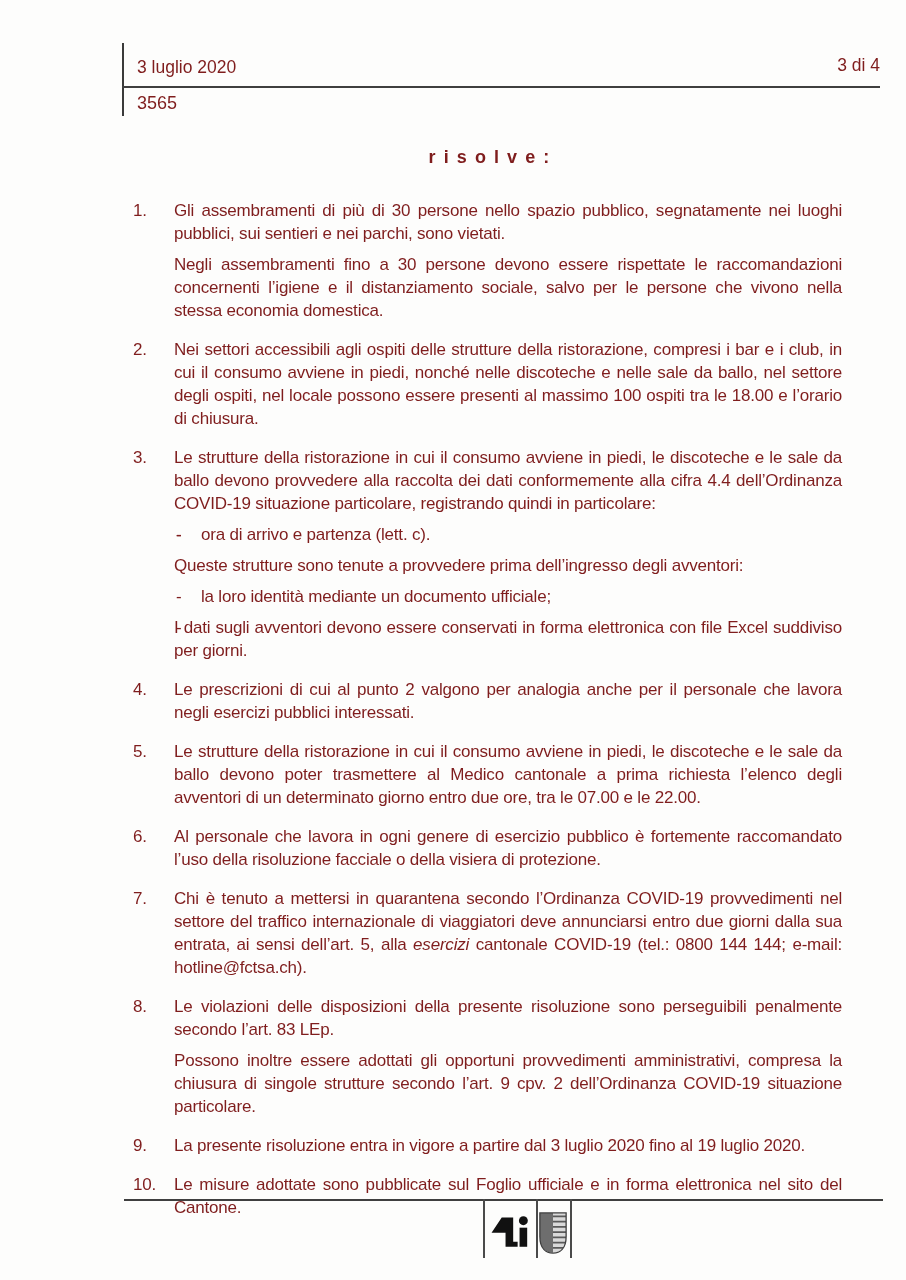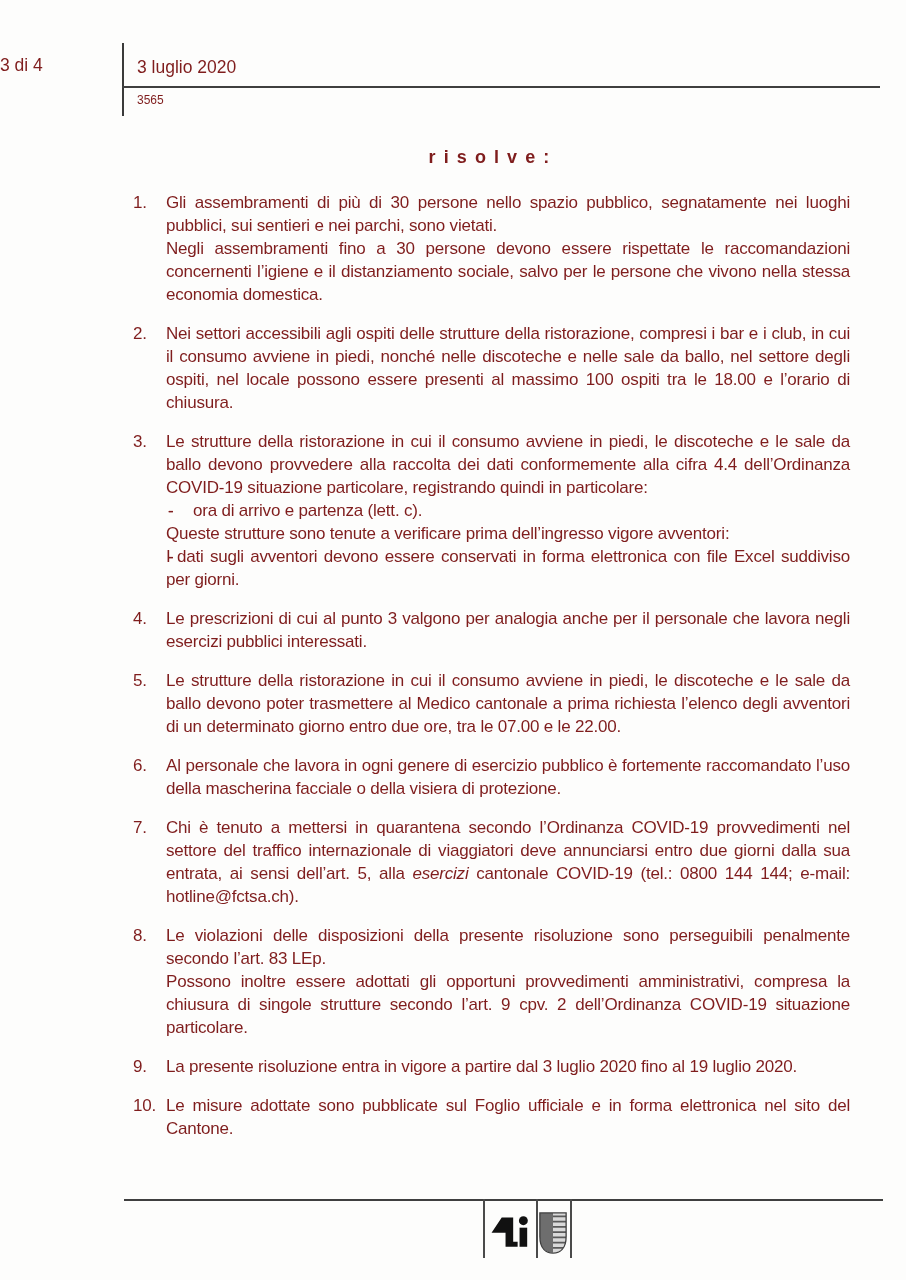"3 di 4" .header-pages { text-align: left -> right }
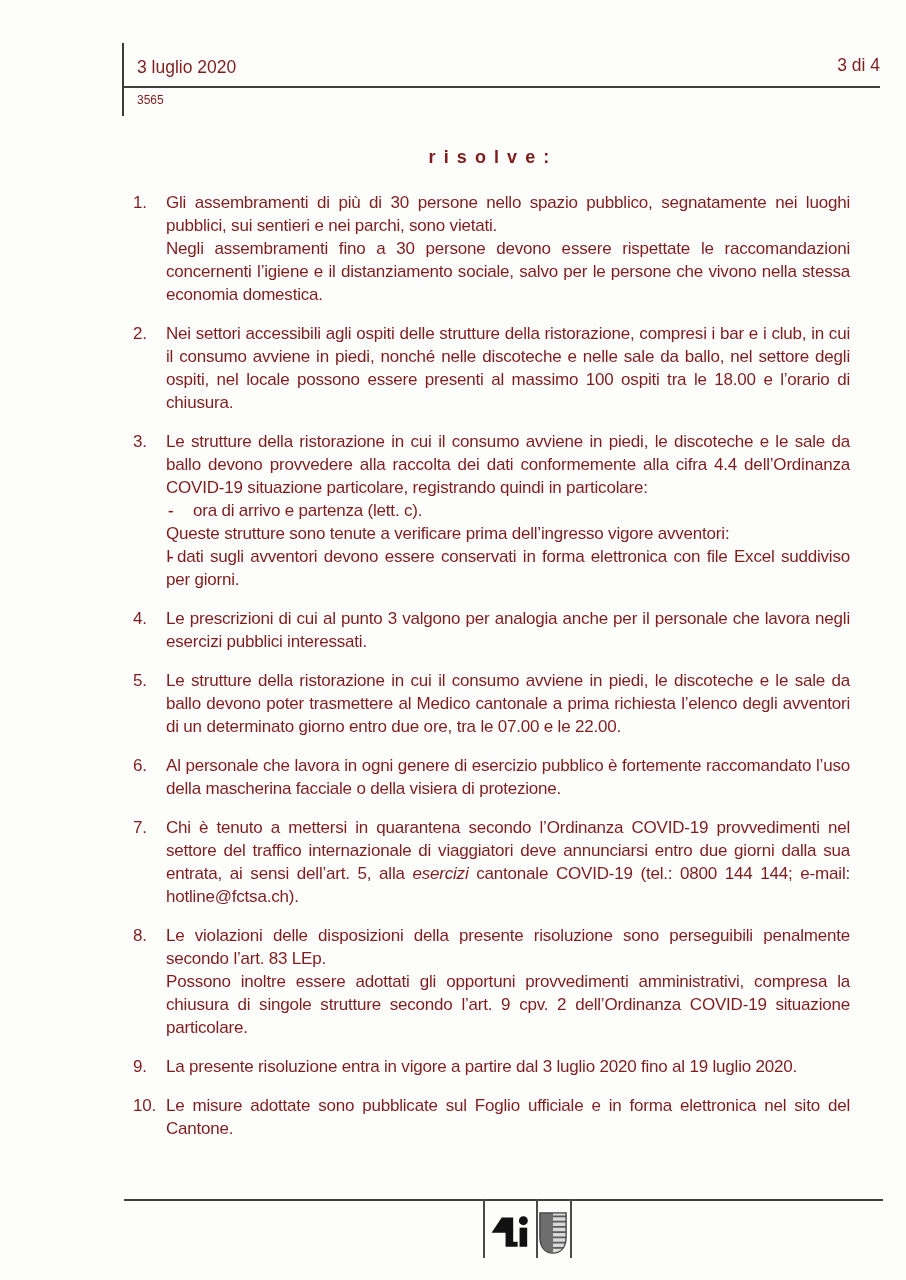"3565" .doc-number { font-size: 12px -> 18px }
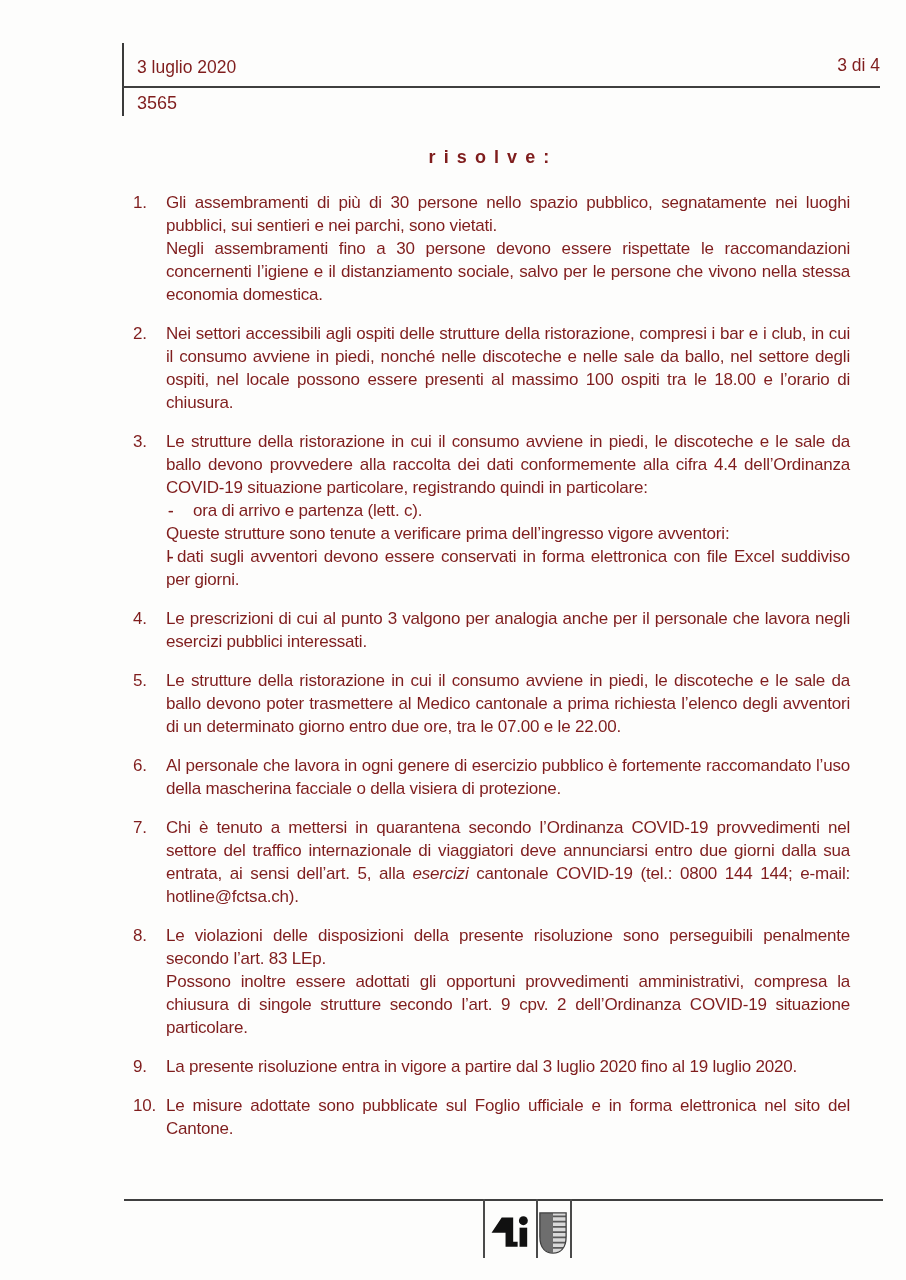"Gli assembramenti di più di" .resolutions p { margin: 0 -> 8px }
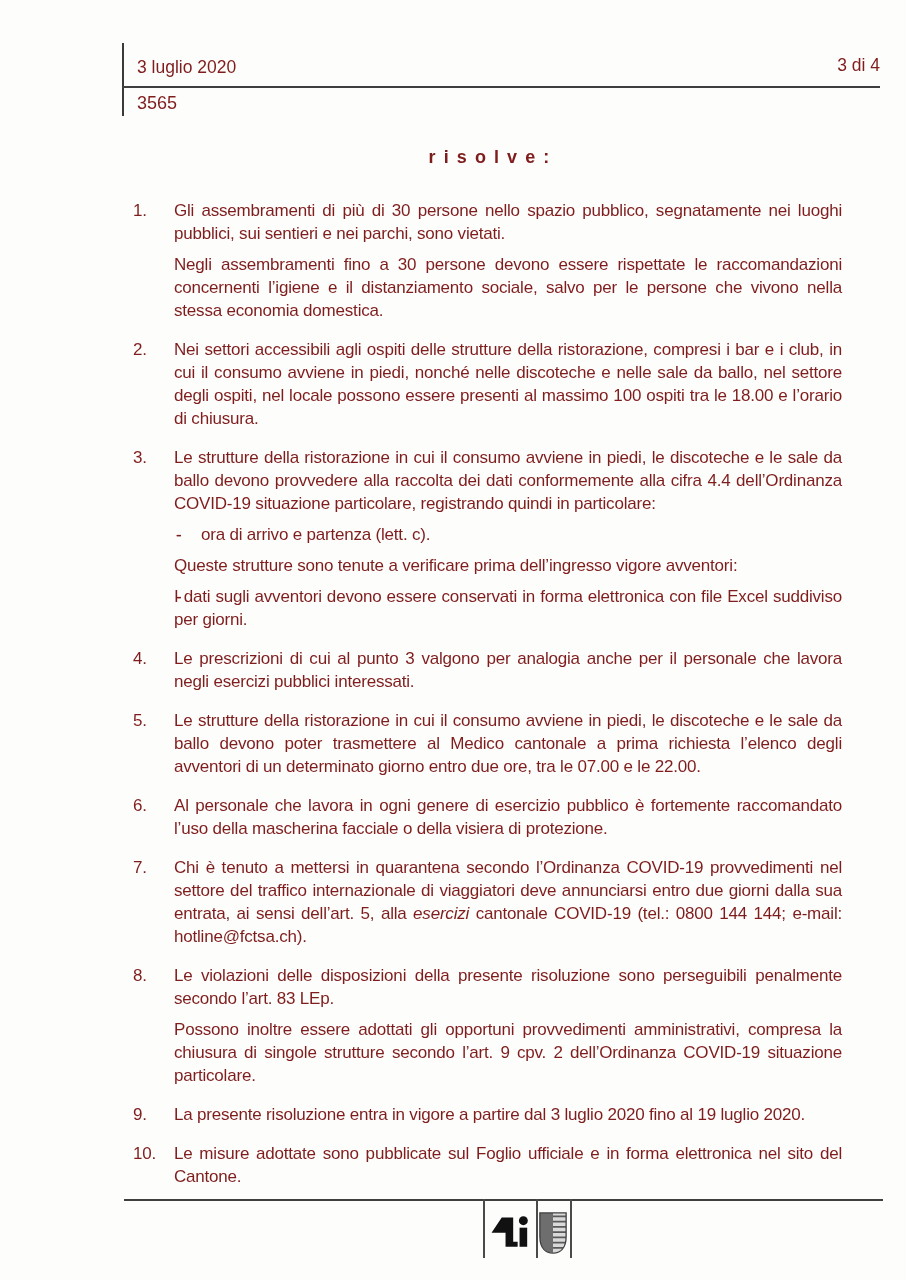"Queste strutture sono tenute a" span { text: verificare prima dell’ingresso vigore -> provvedere prima dell’ingresso degli }
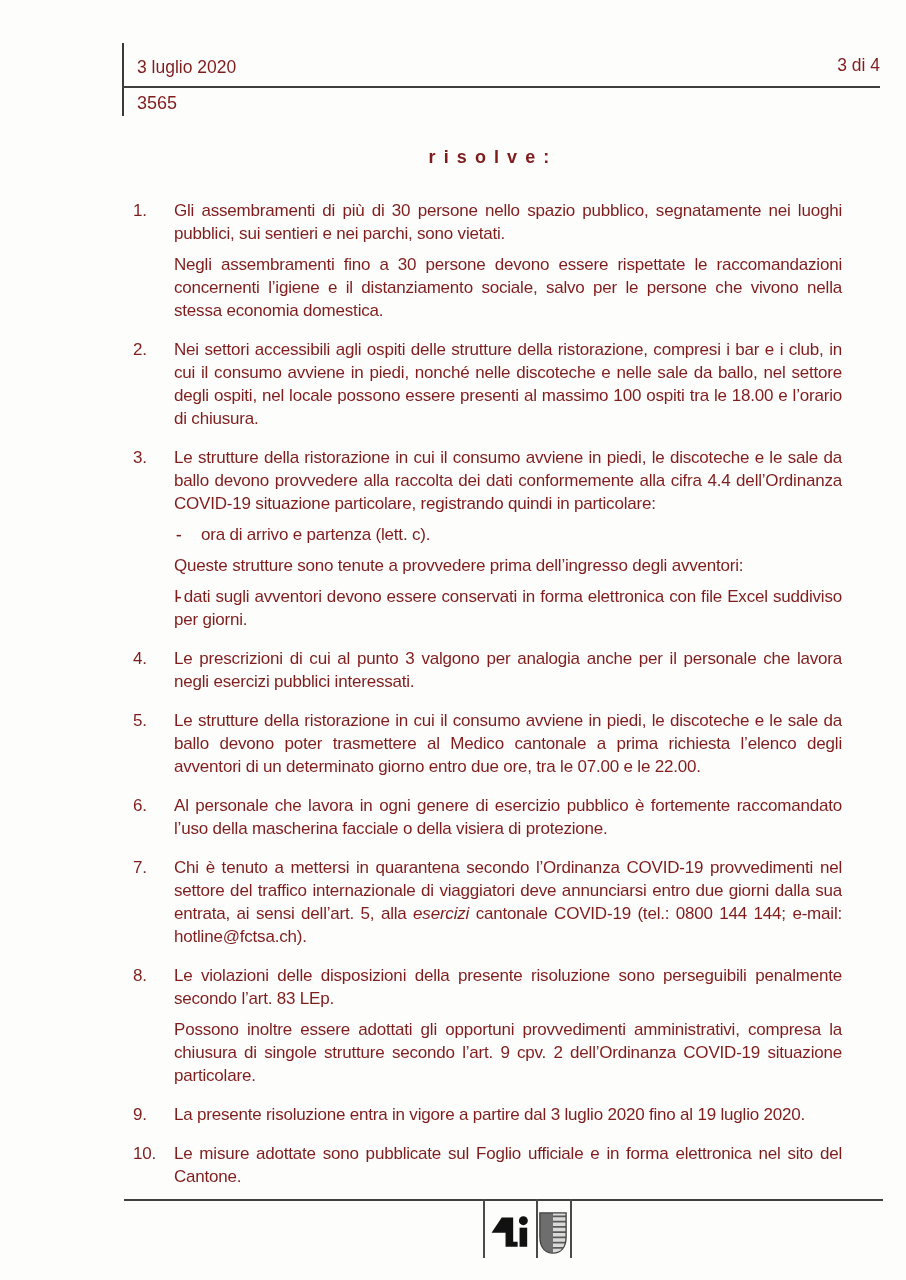"la loro identità mediante un" span { html: none -> <span>la loro identità mediante un documento ufficiale;</span> }
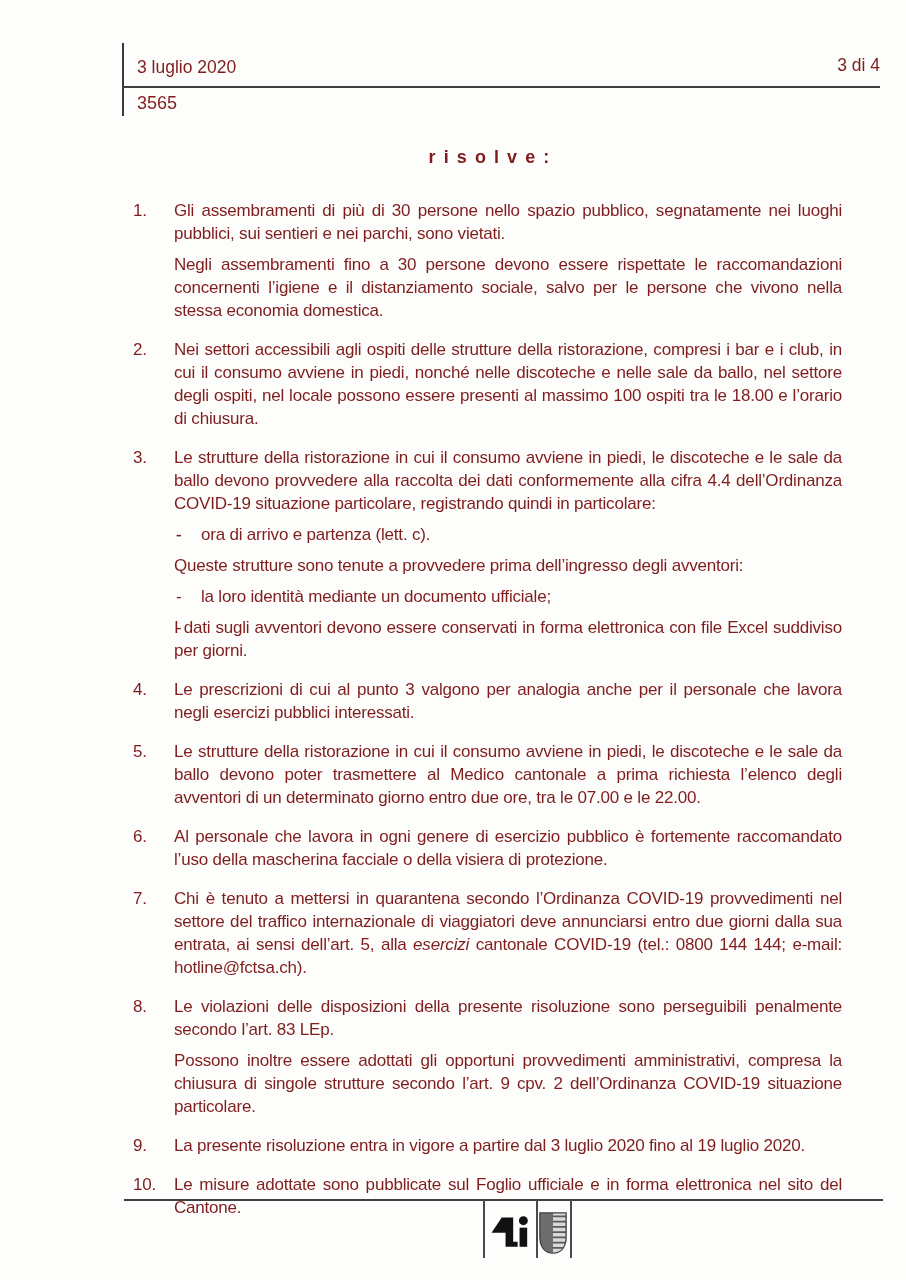"Le prescrizioni di cui al" span { text: 3 -> 2 }
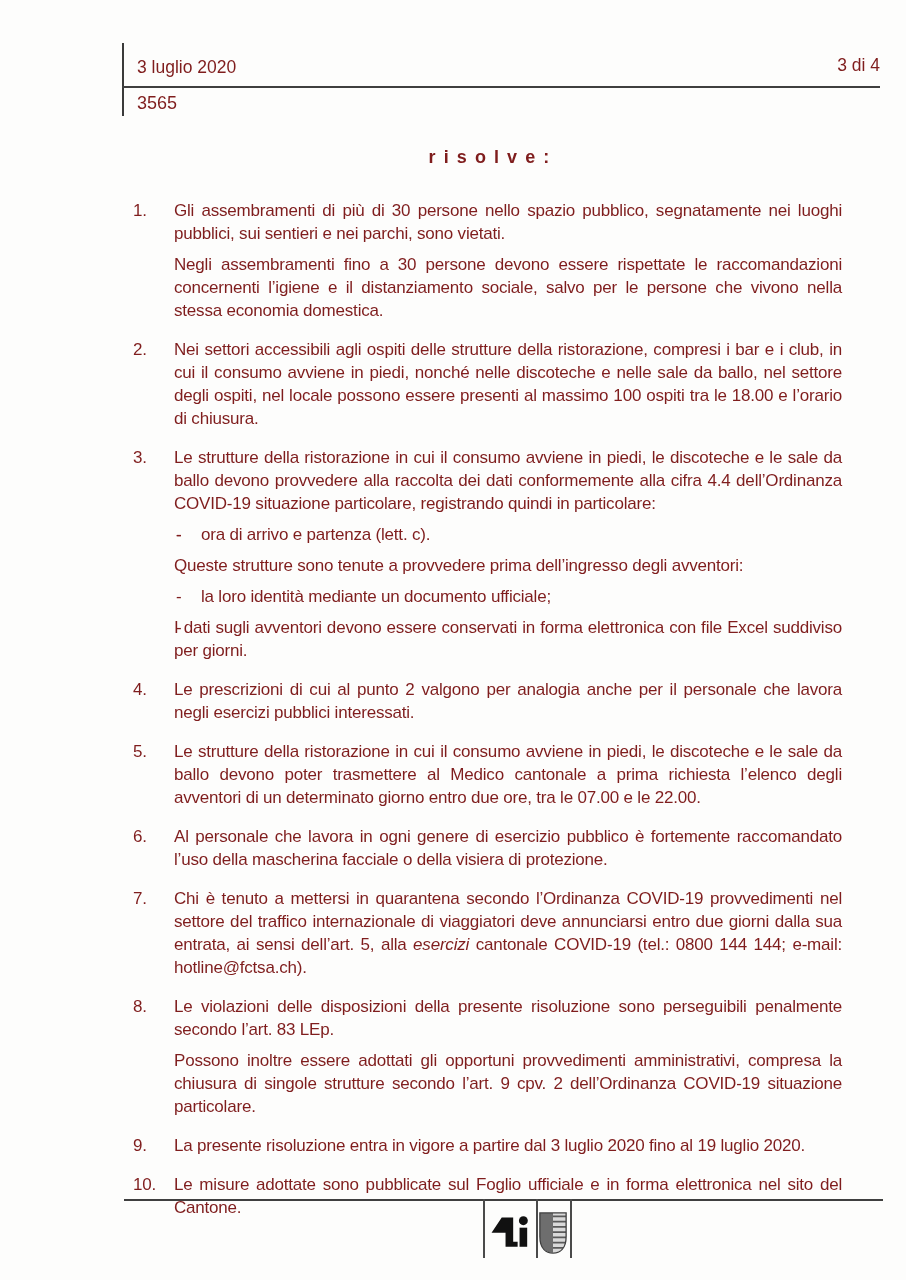"Al personale che lavora in" span { text: mascherina -> risoluzione }
